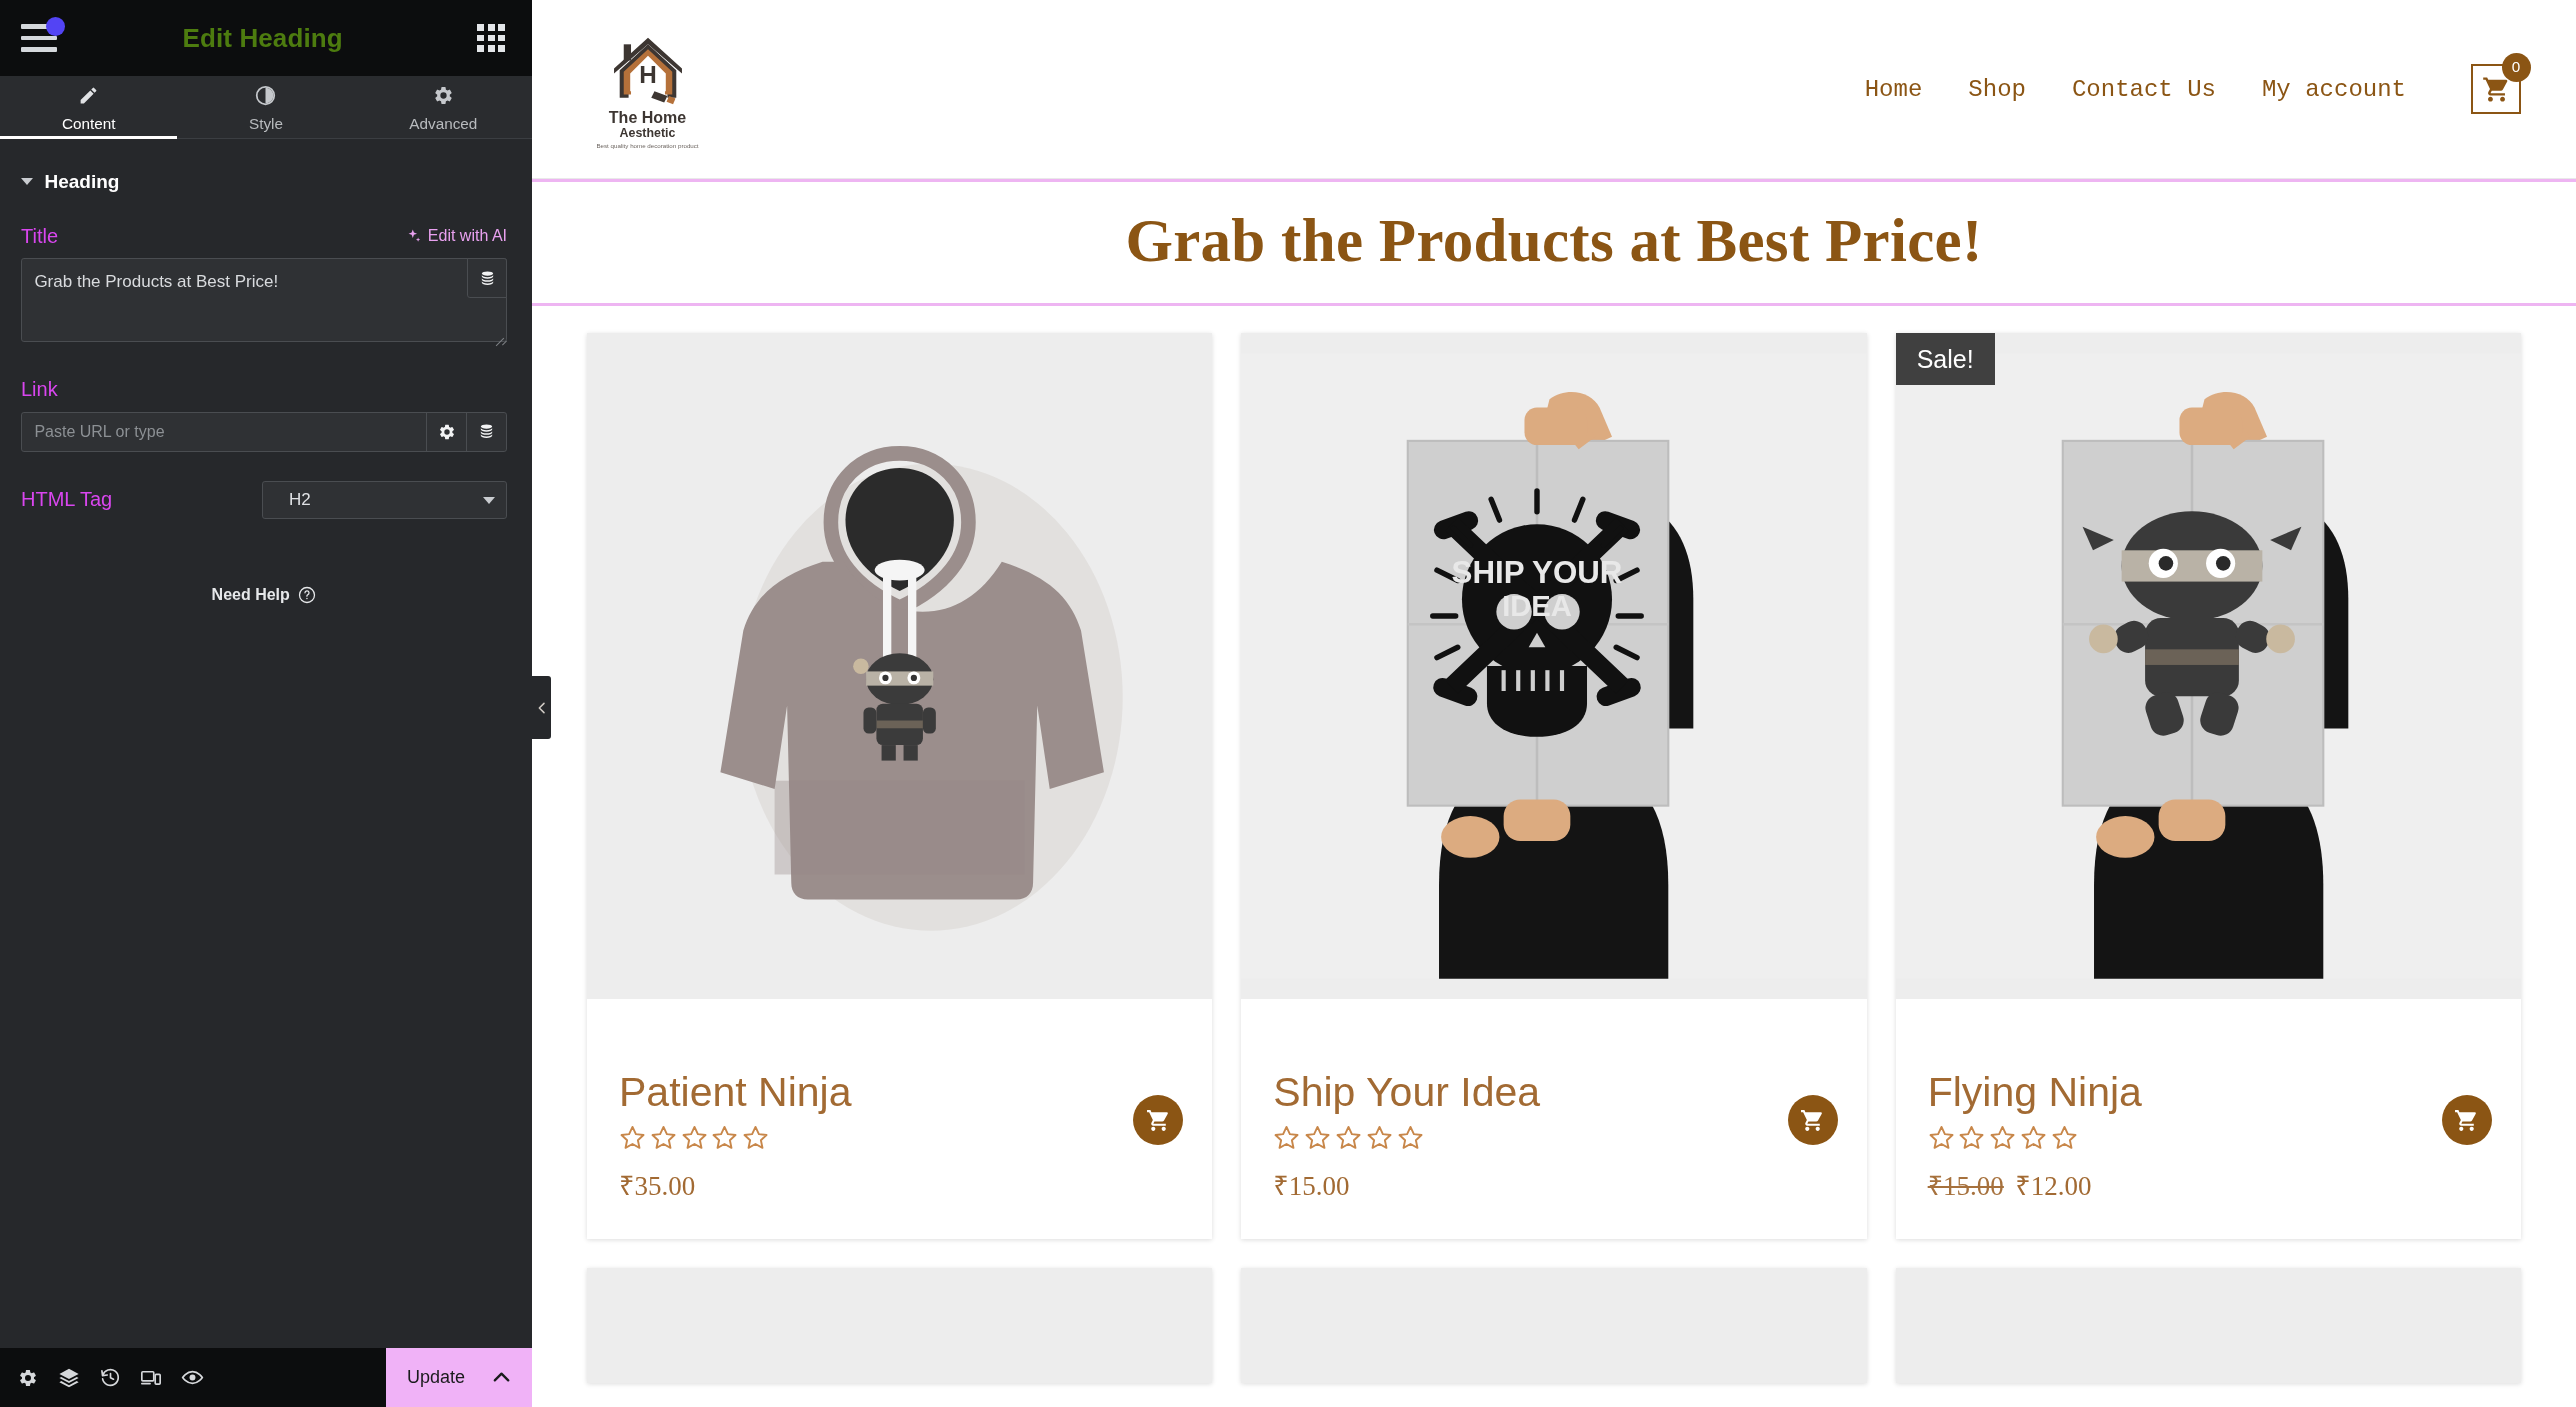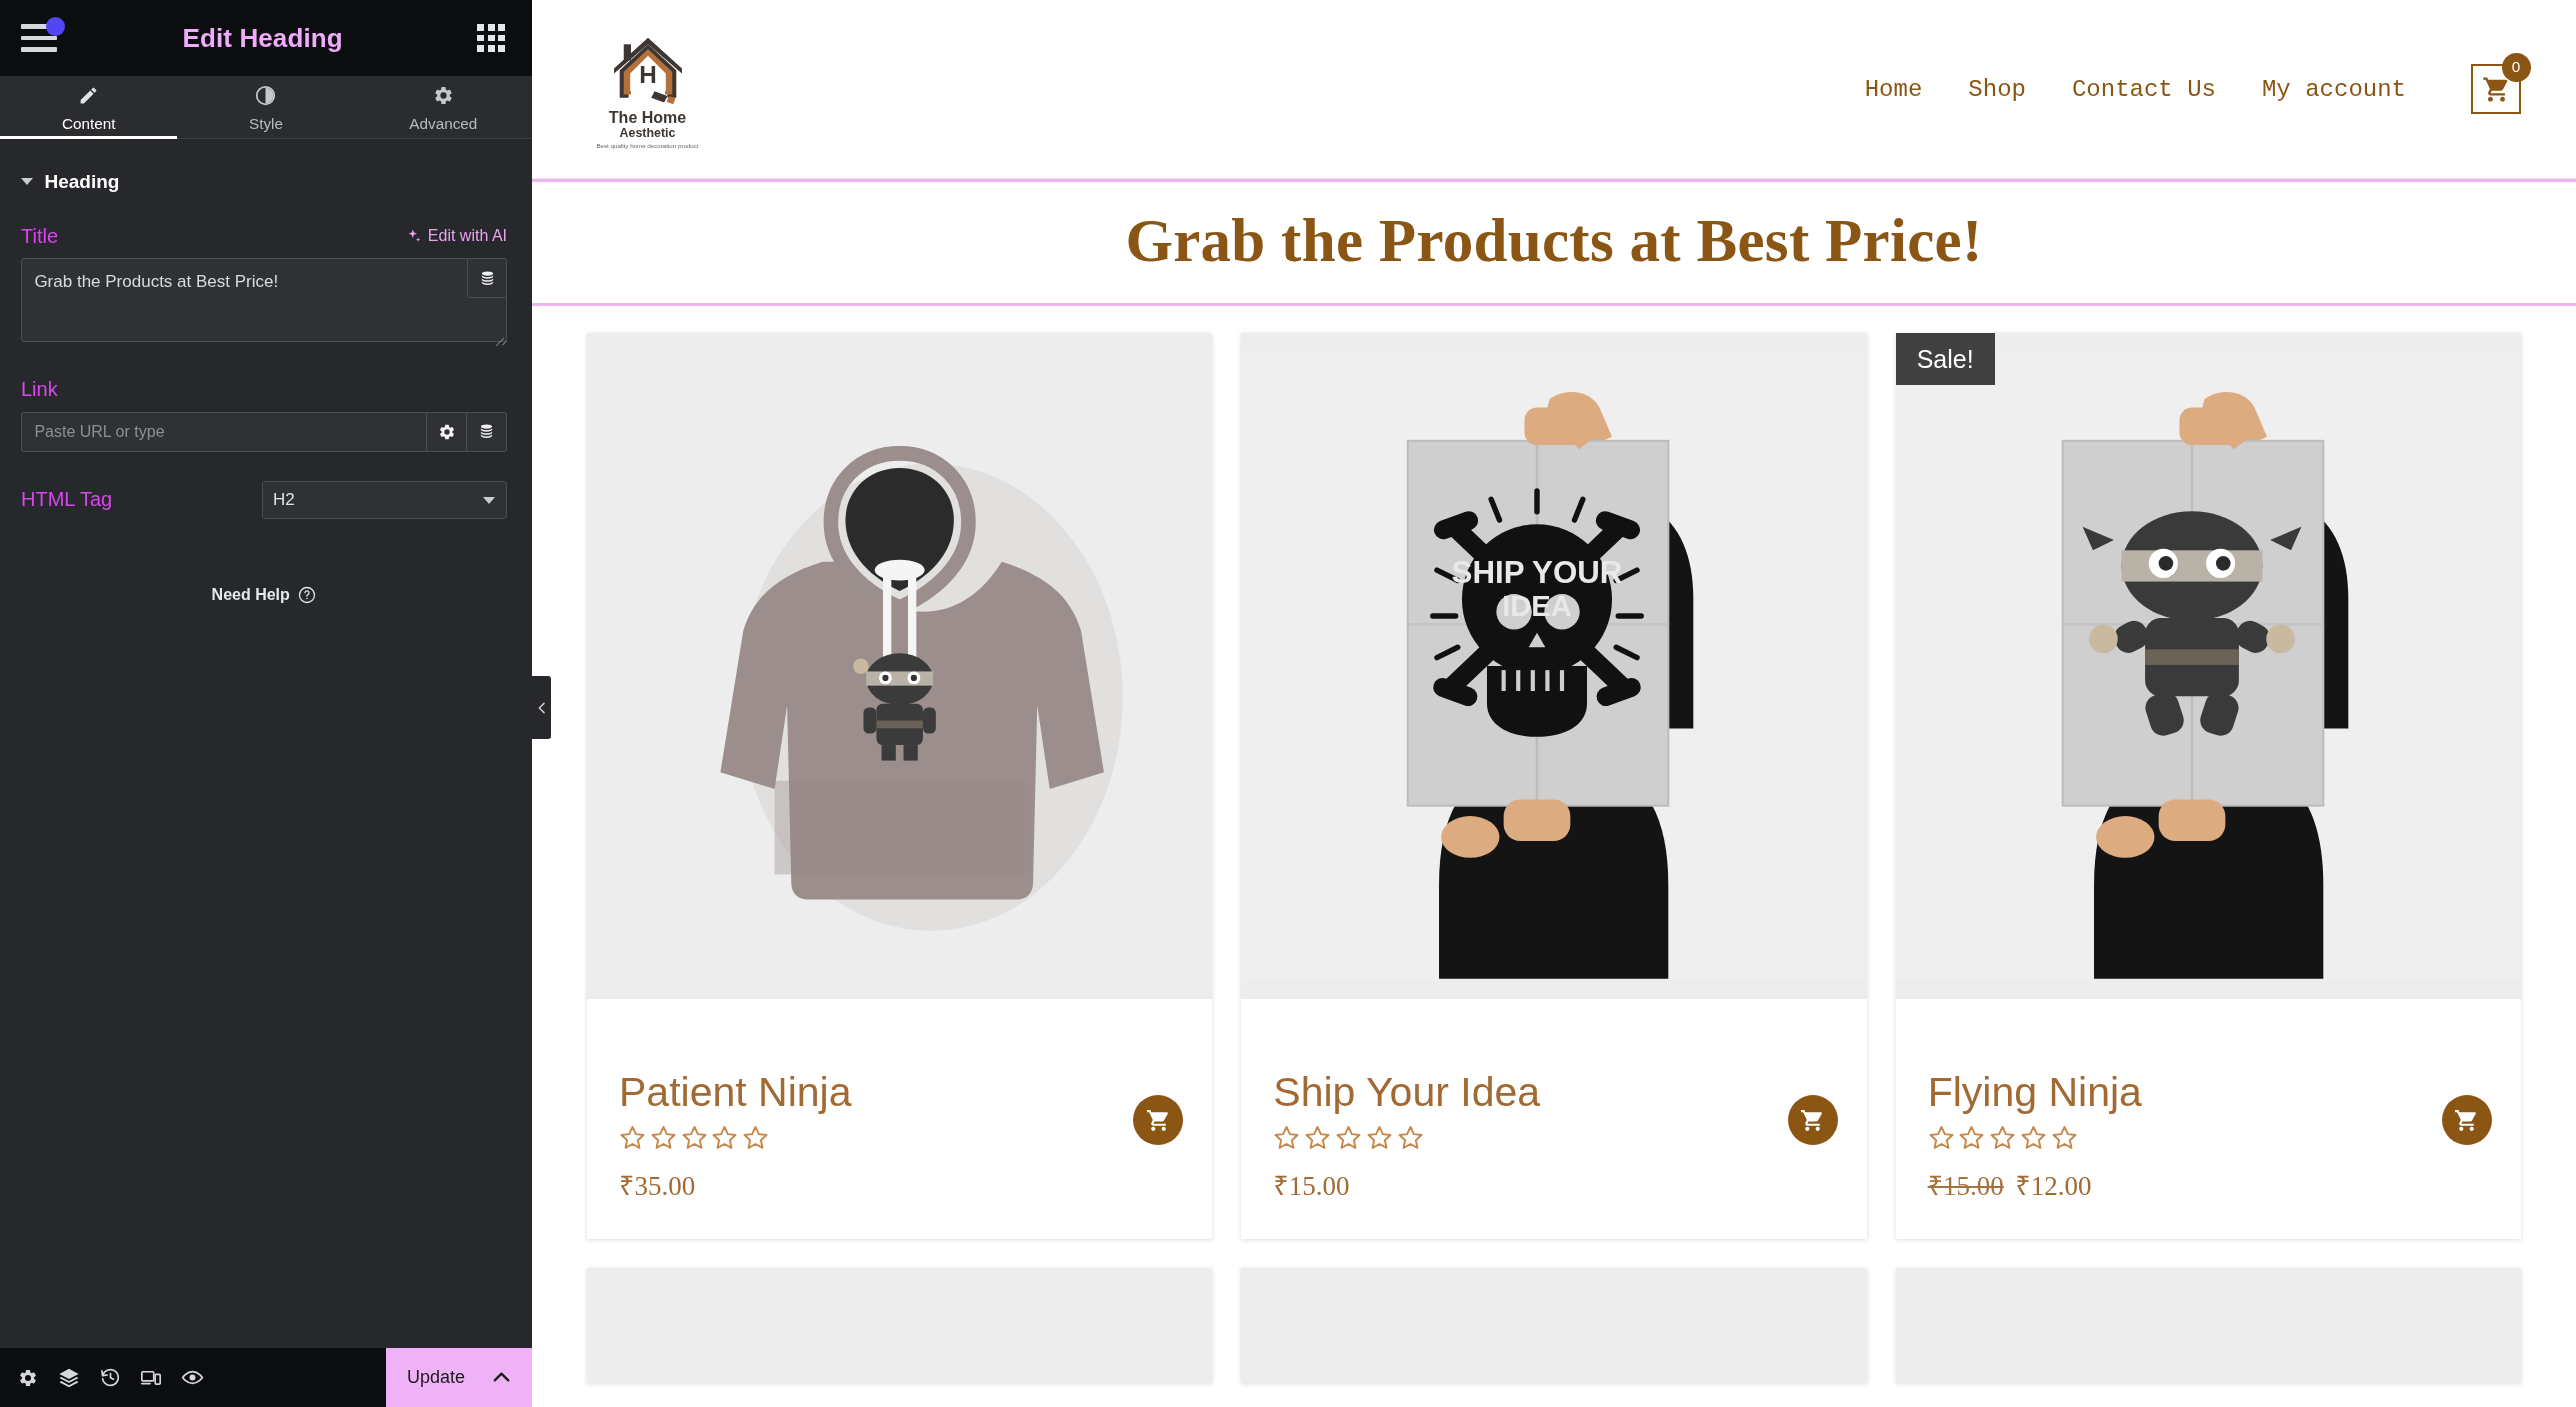"Edit Heading" .panel-title { color: #f0abfc -> #4d7c0f }
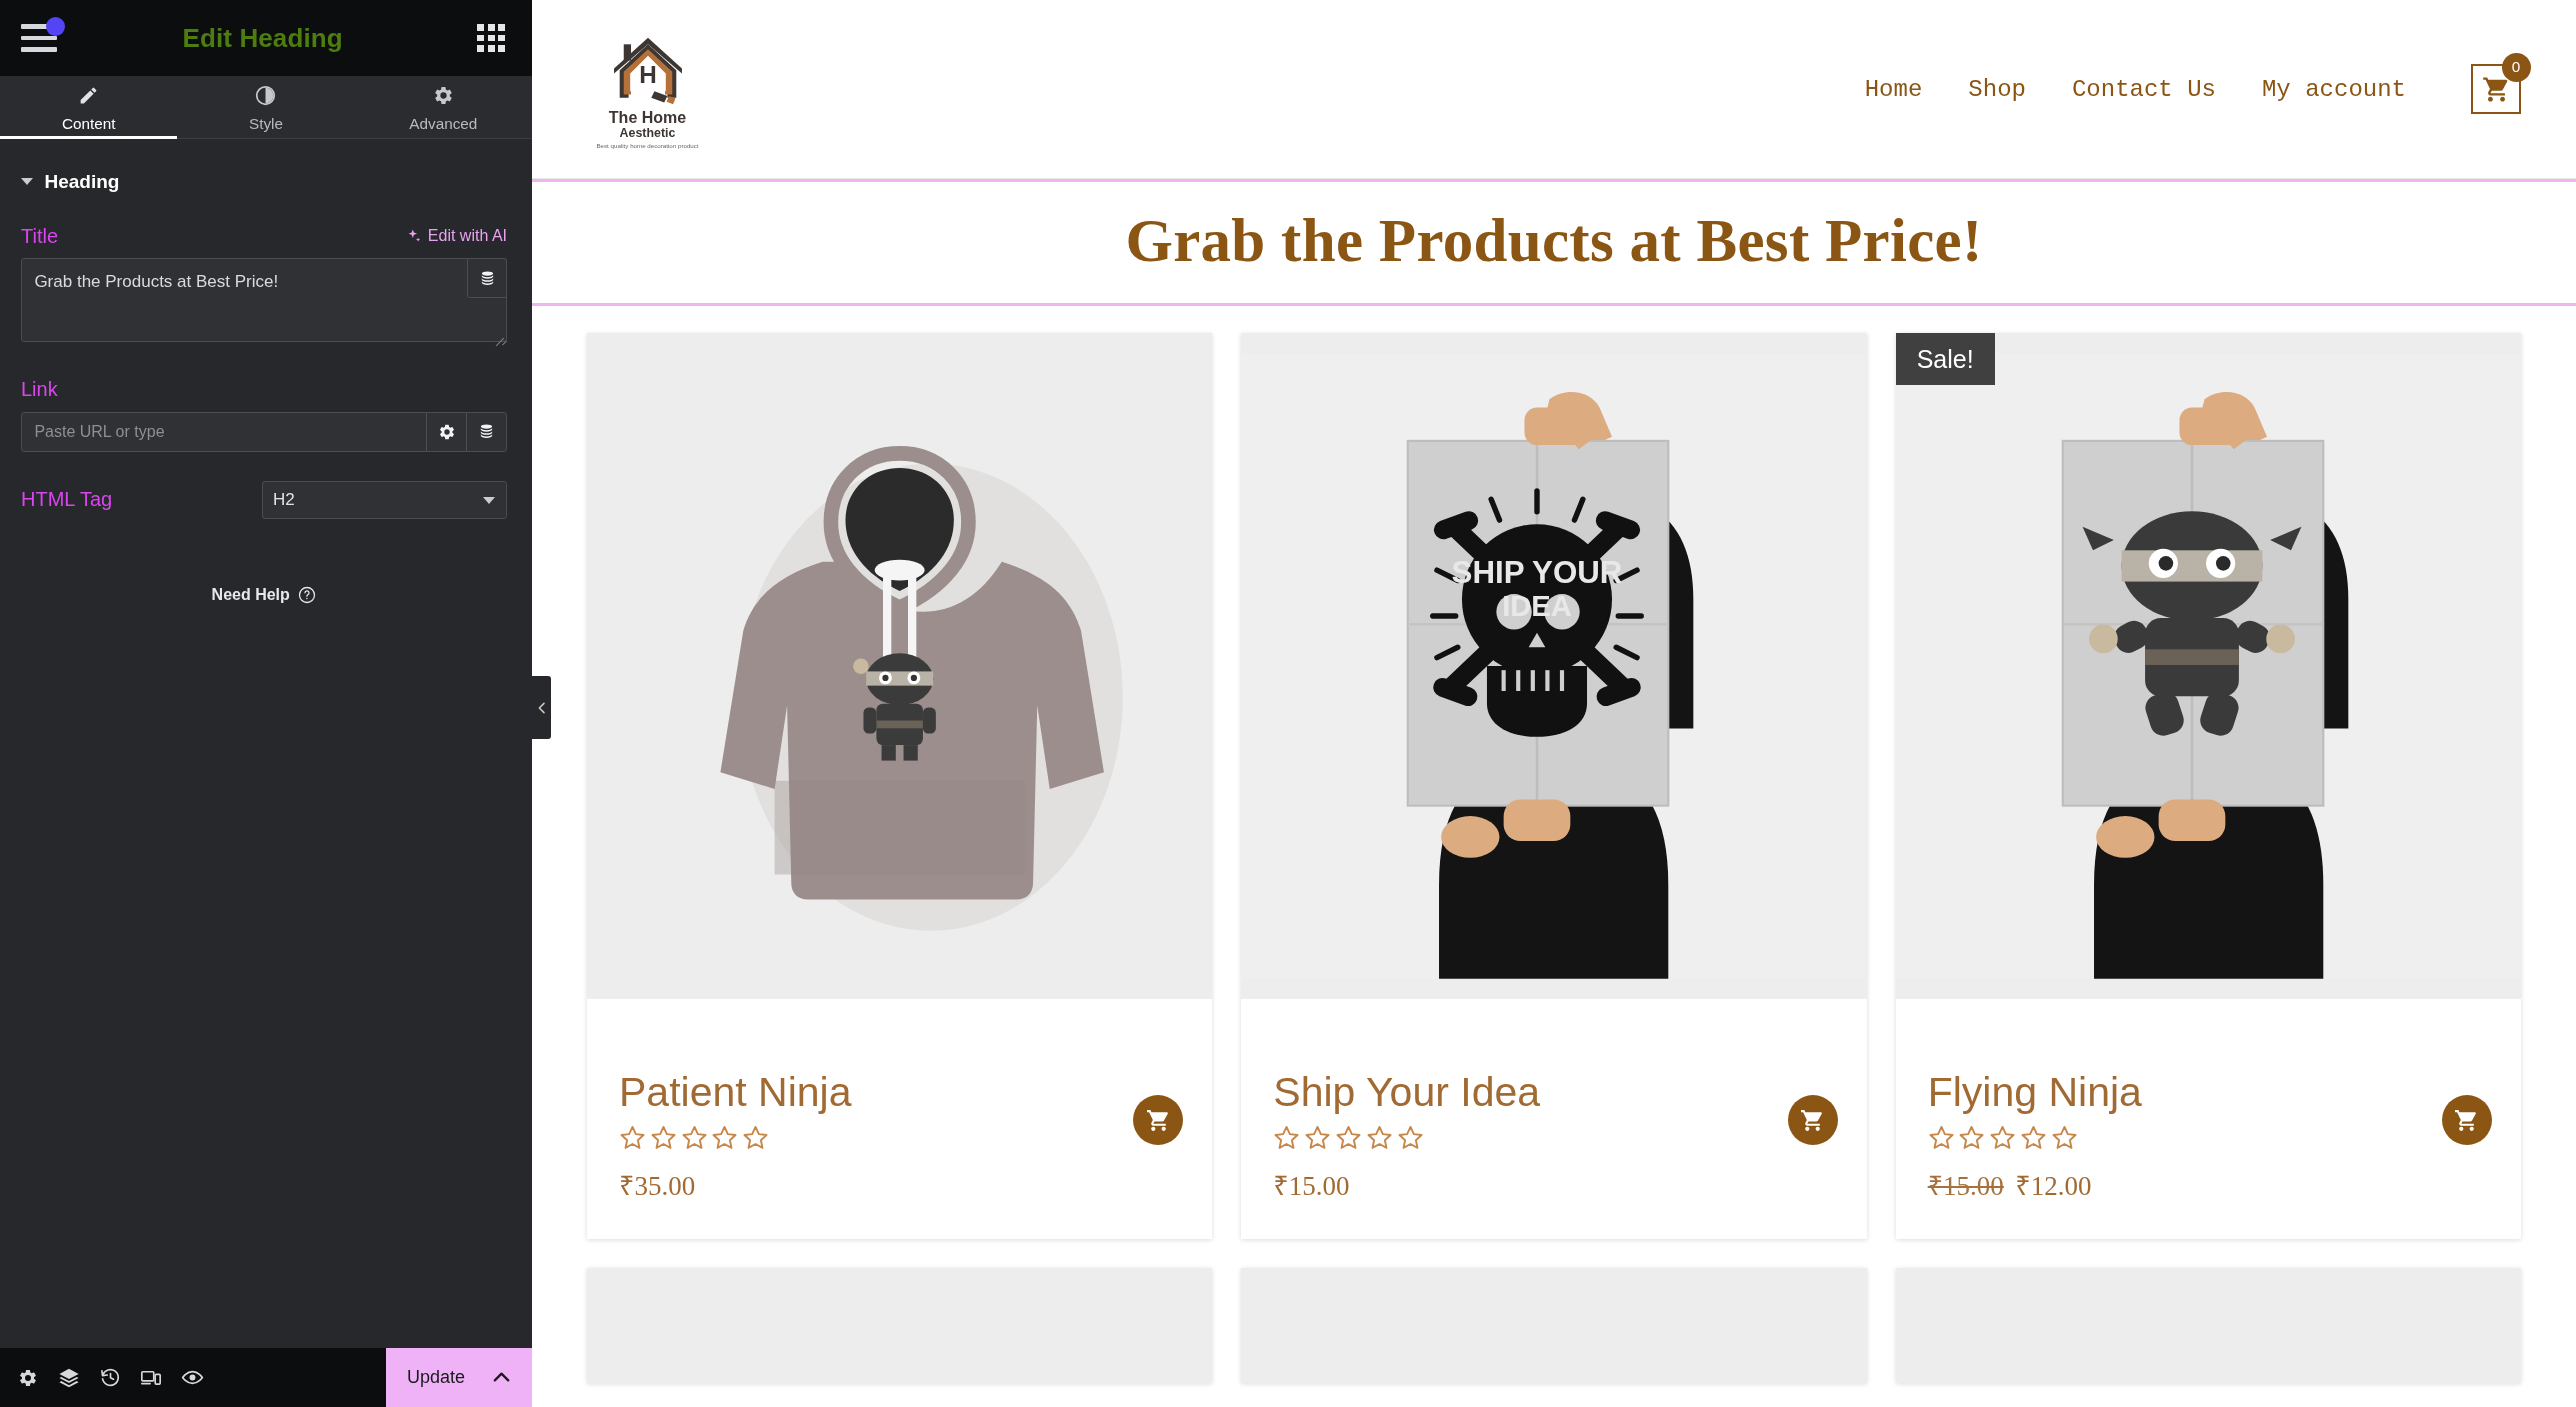"H2" .select-wrap select { padding: 0 32px 0 10px -> 0 32px 0 26px }
